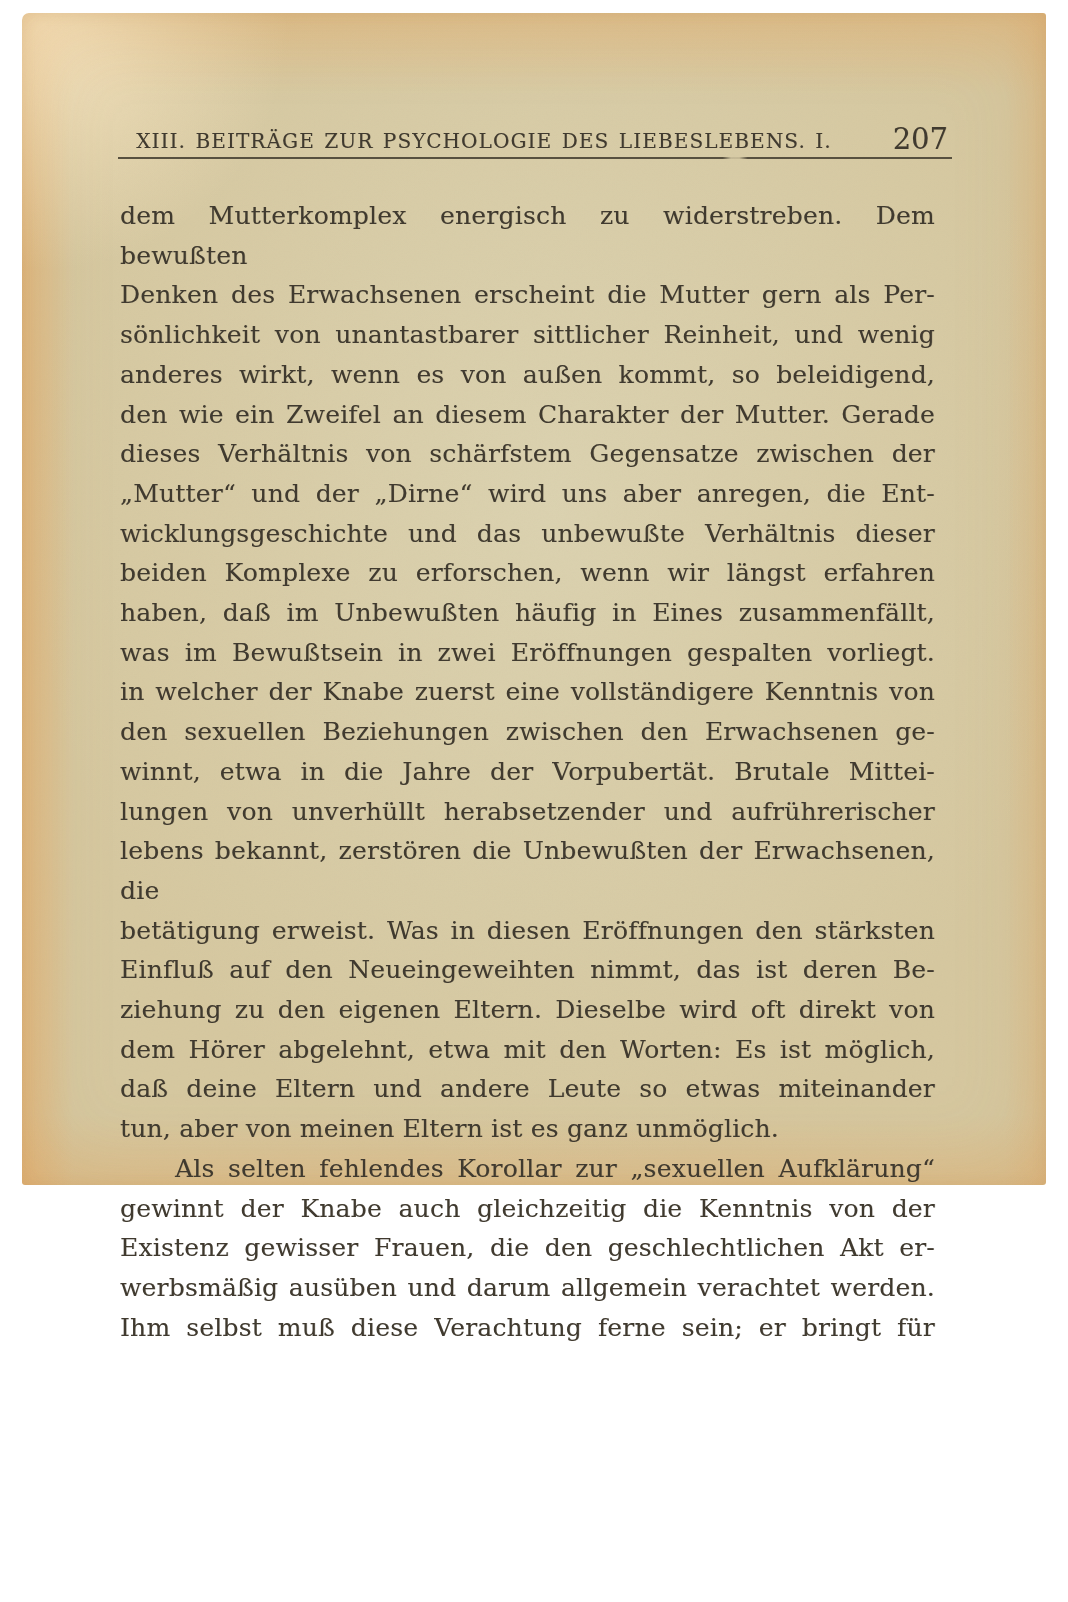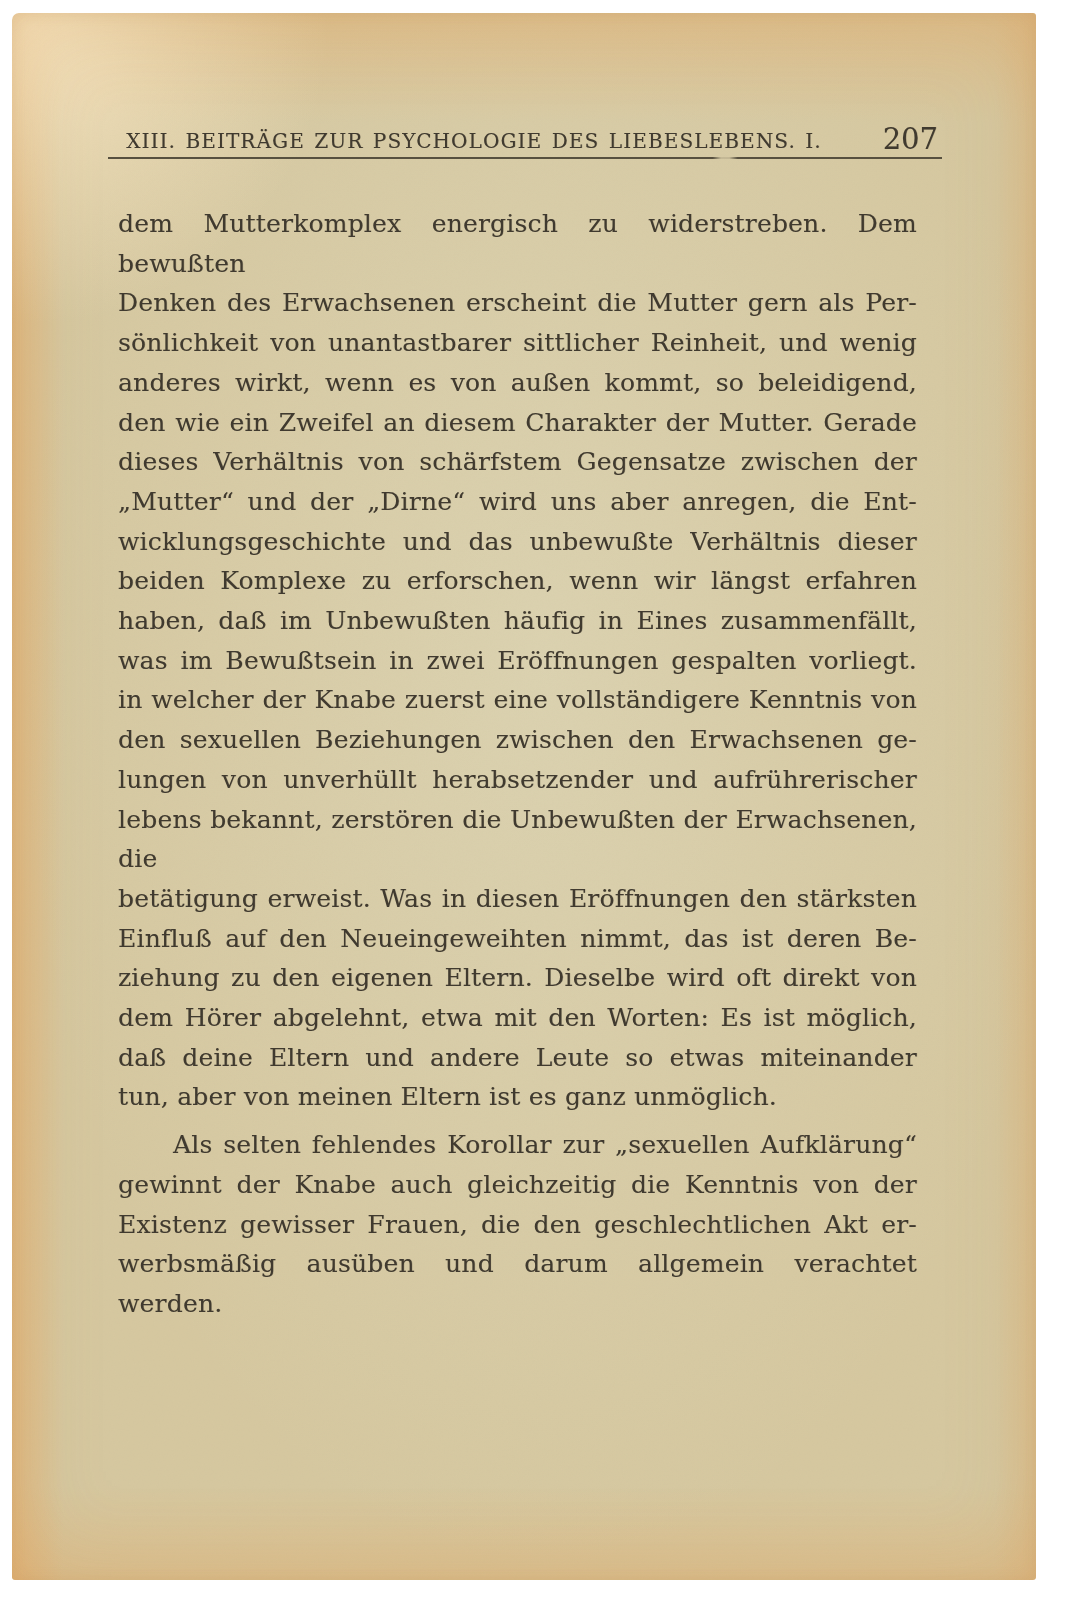"XIII. BEITRÄGE ZUR PSYCHOLOGIE DES" .paper { height: 1567px -> 1172px; left: 12px -> 22px }
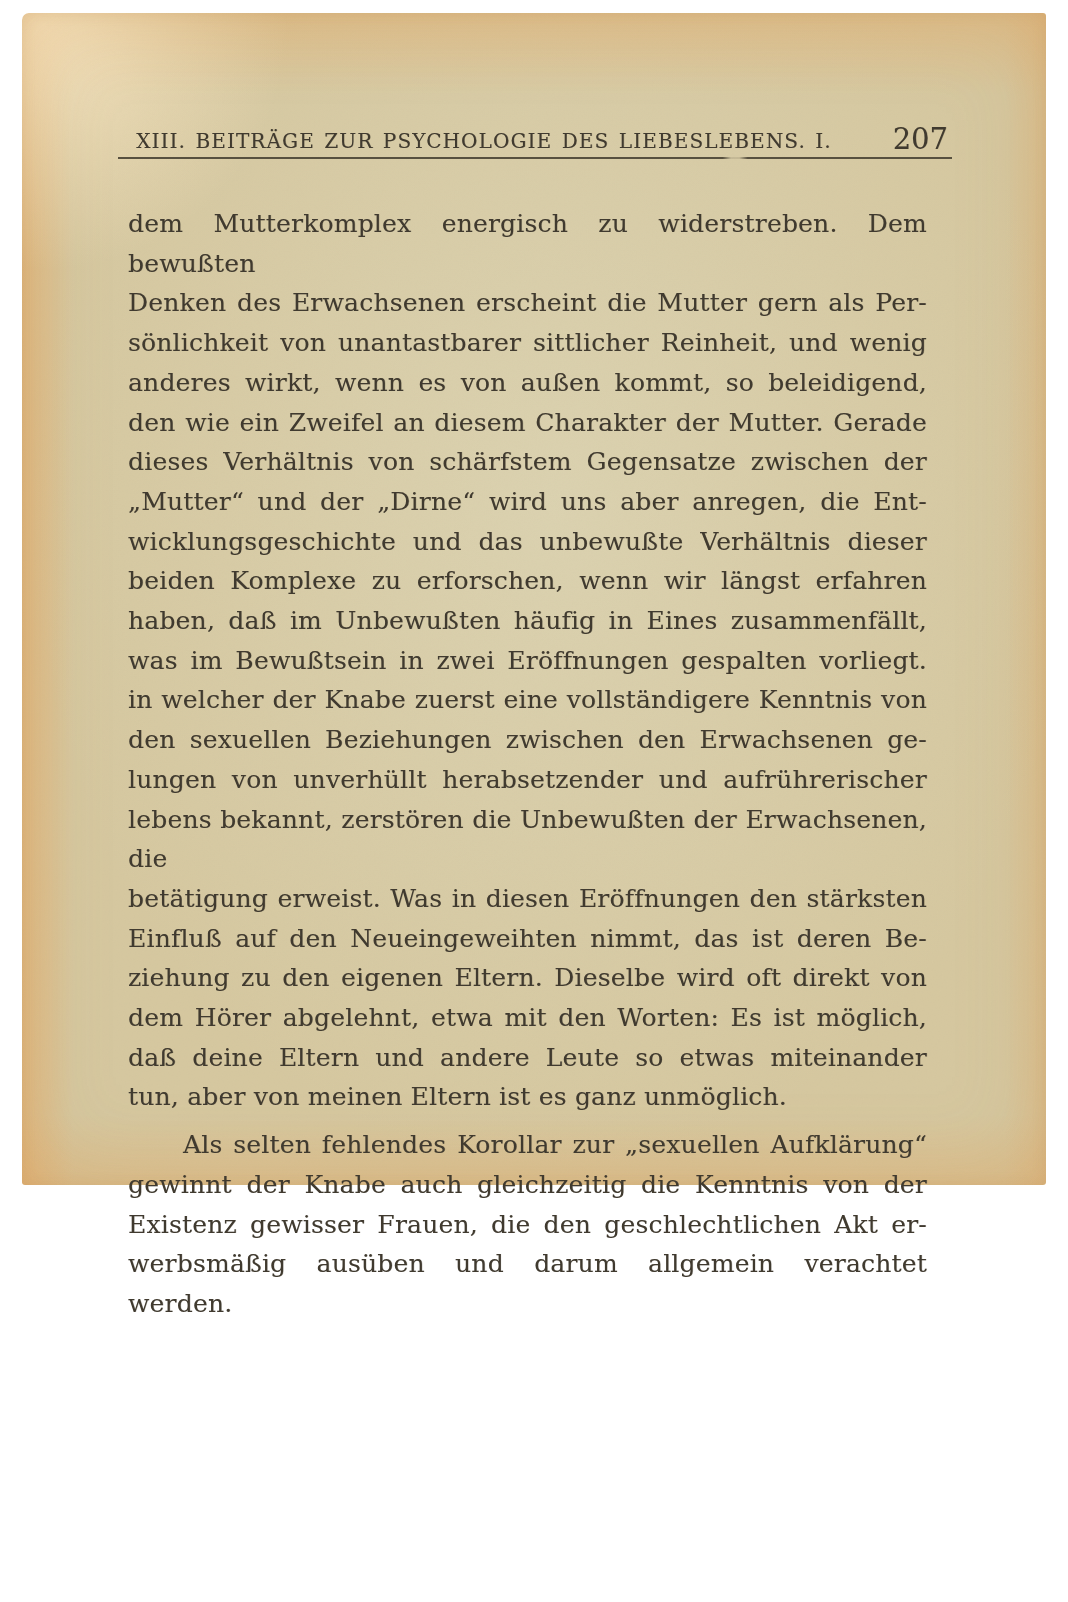"dem Mutterkomplex energisch zu" .paragraph { margin: 8px -> 0 }
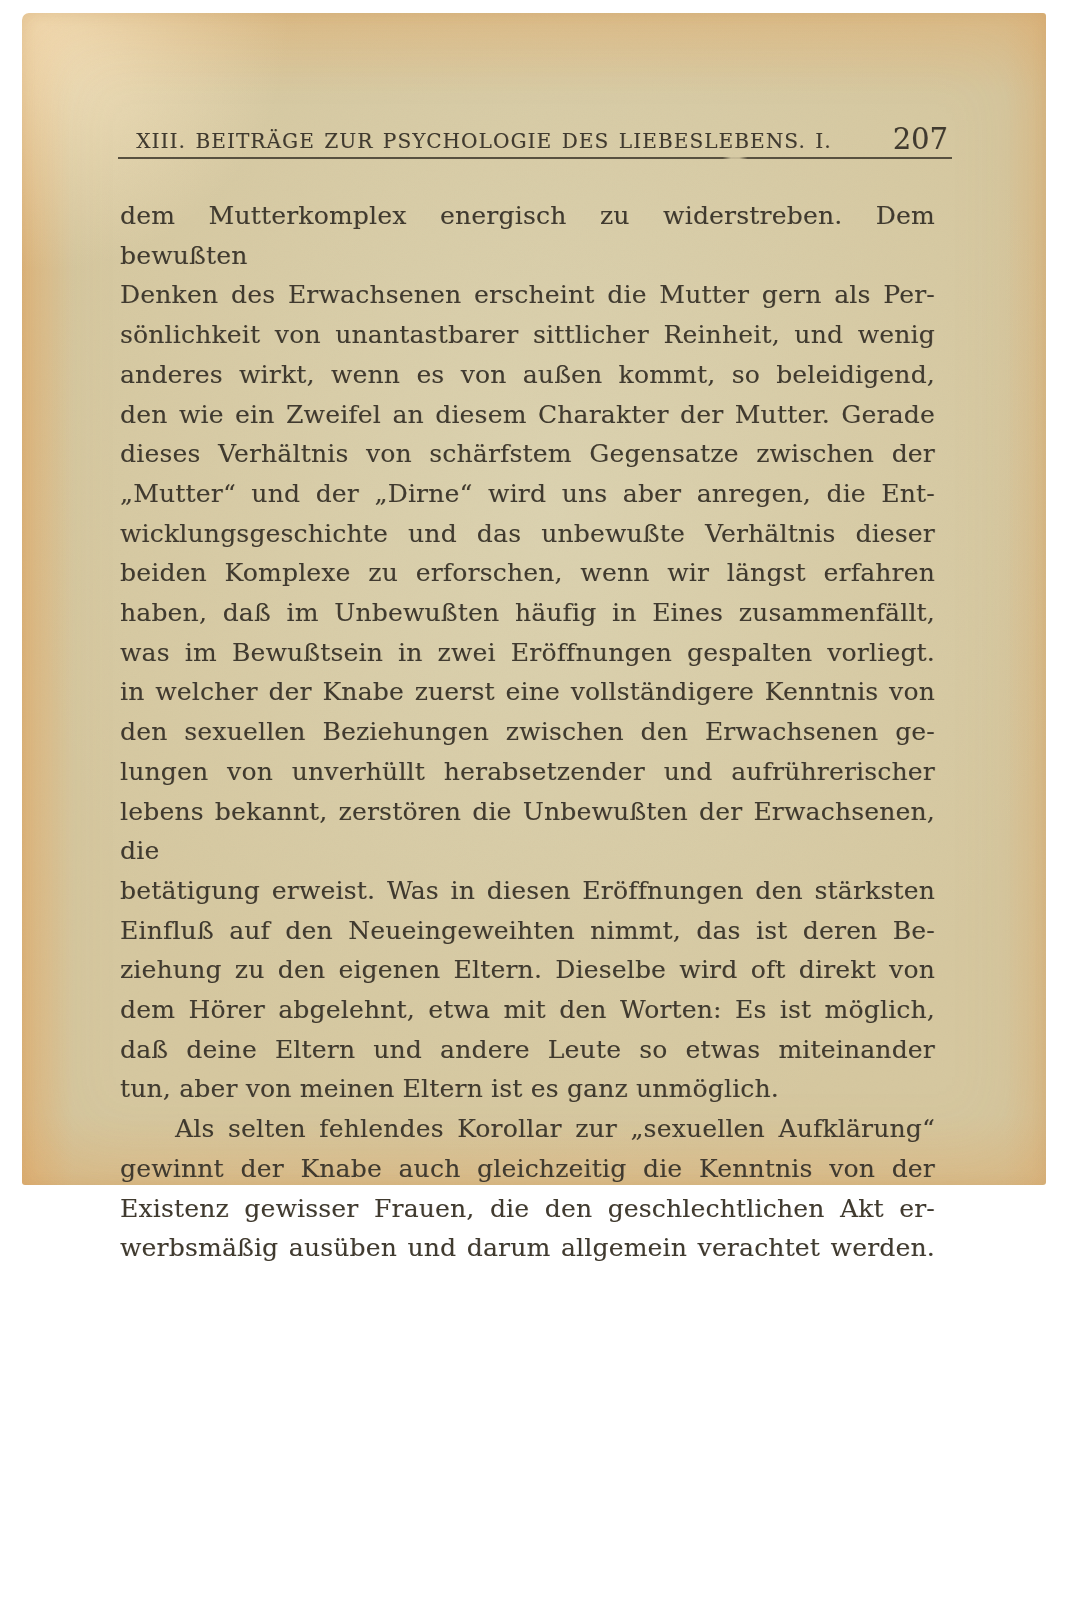"winnt, etwa in die Jahre" div.line { html: none -> <div>winnt, etwa in die Jahre der Vorpubertät. Brutale Mittei-</div> }
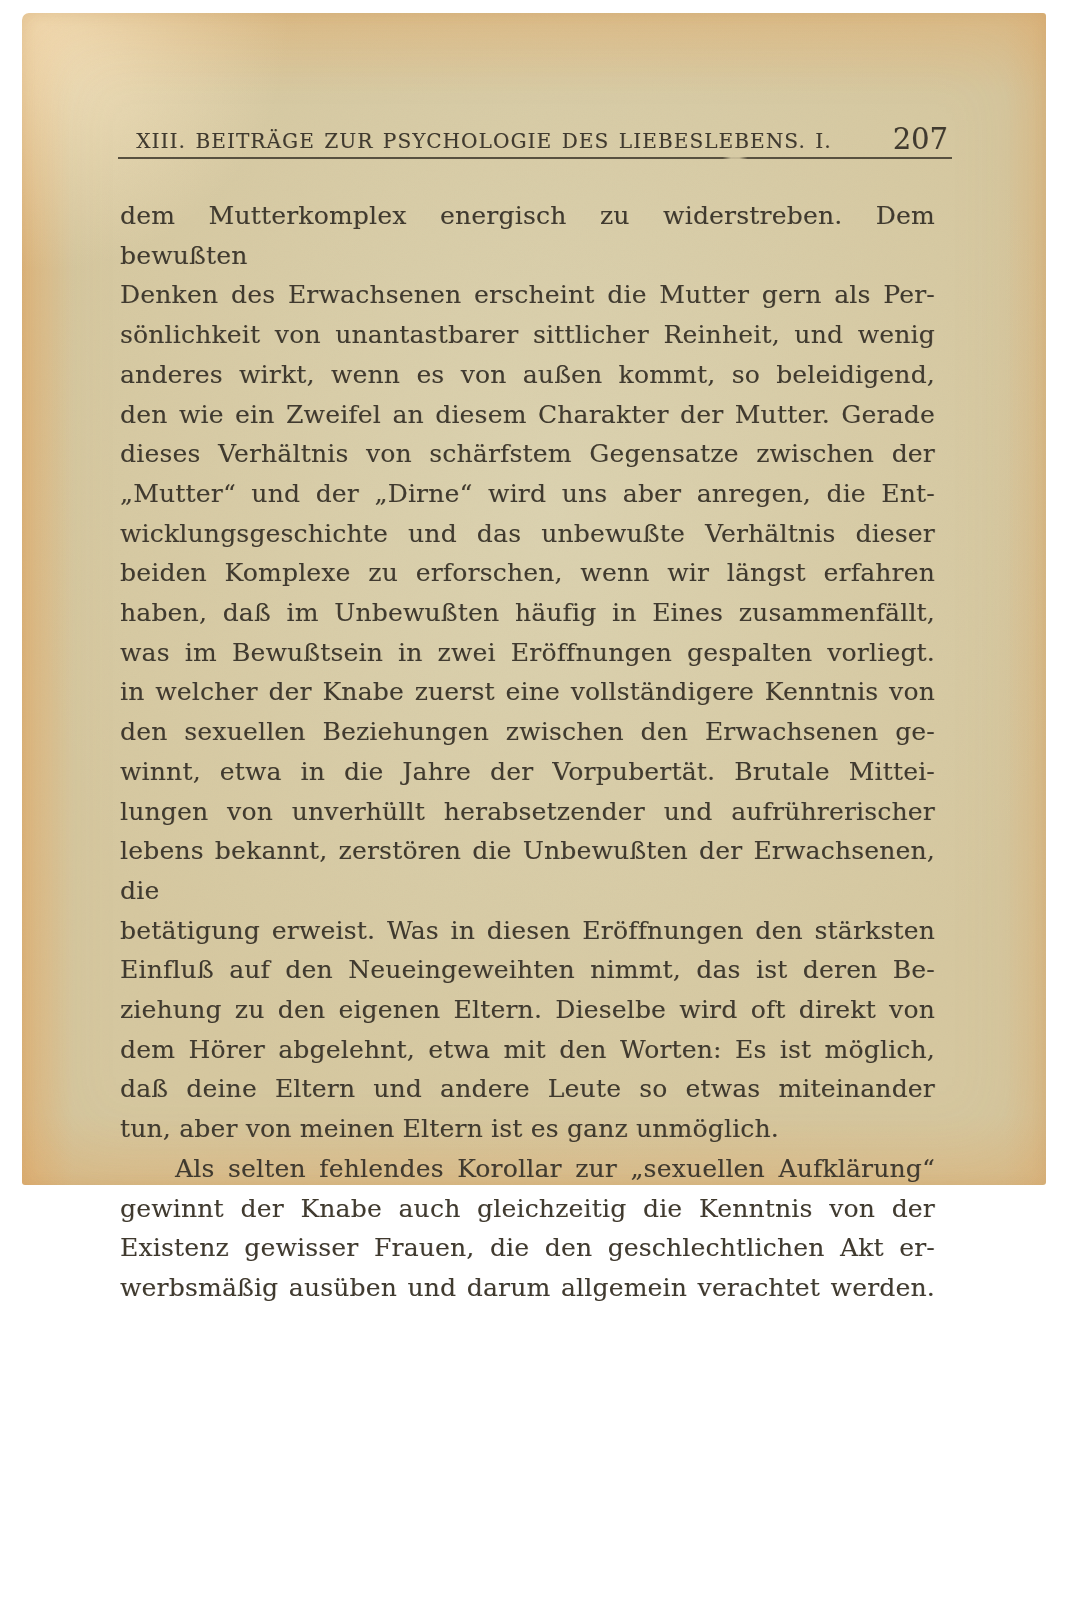"Ihm selbst muß diese Verachtung" div.line { html: none -> <div>Ihm selbst muß diese Verachtung ferne sein; er bringt für</div> }
